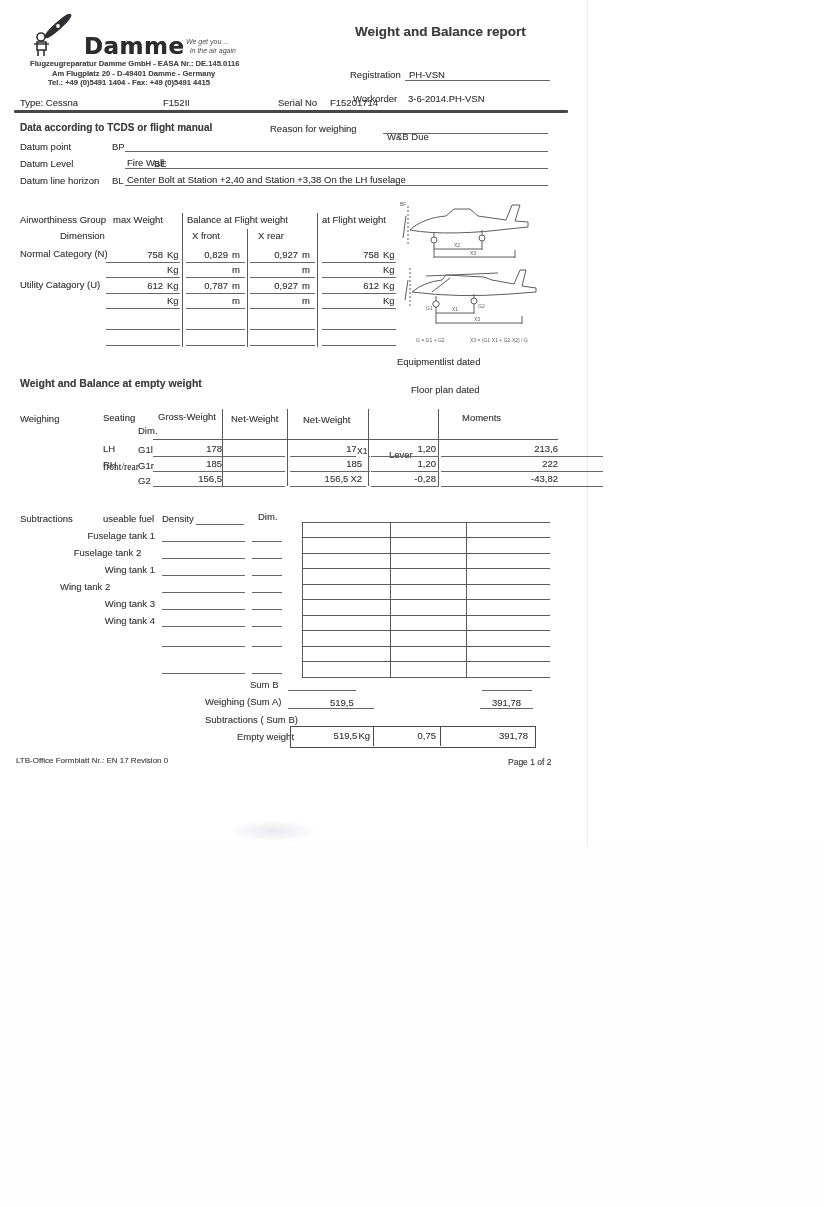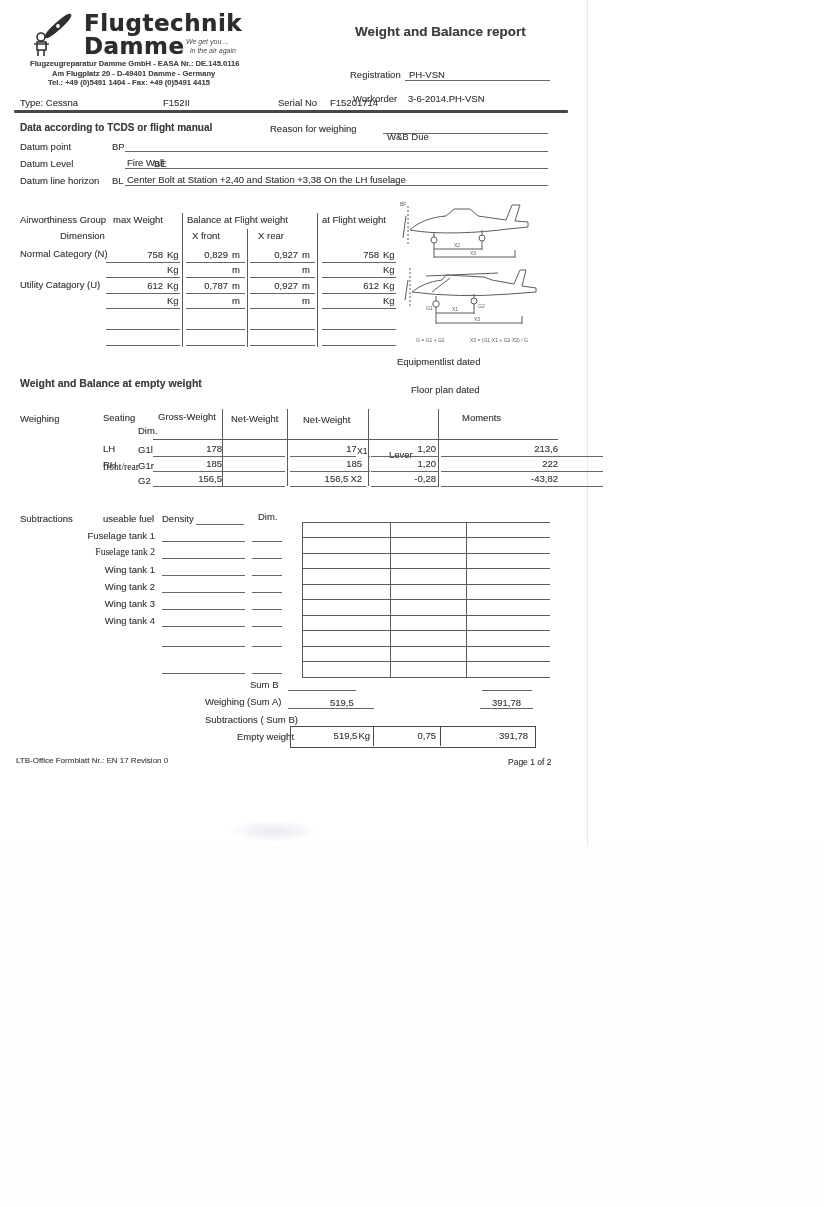"Flugtechnik" div.logoname { html: <div>Flugtechnik</div> -> none }
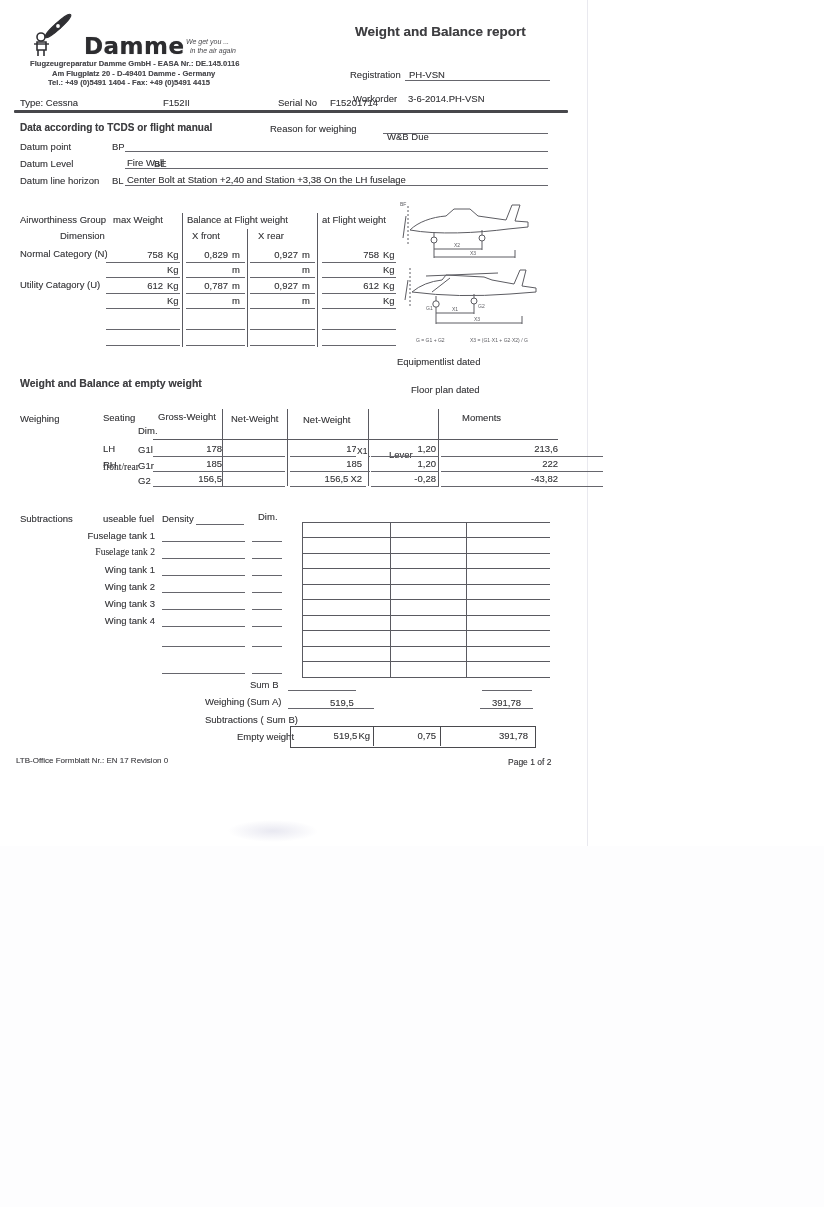"Fuselage tank 2" div.t { font-family: Liberation Serif, serif -> none; text-align: right -> center }
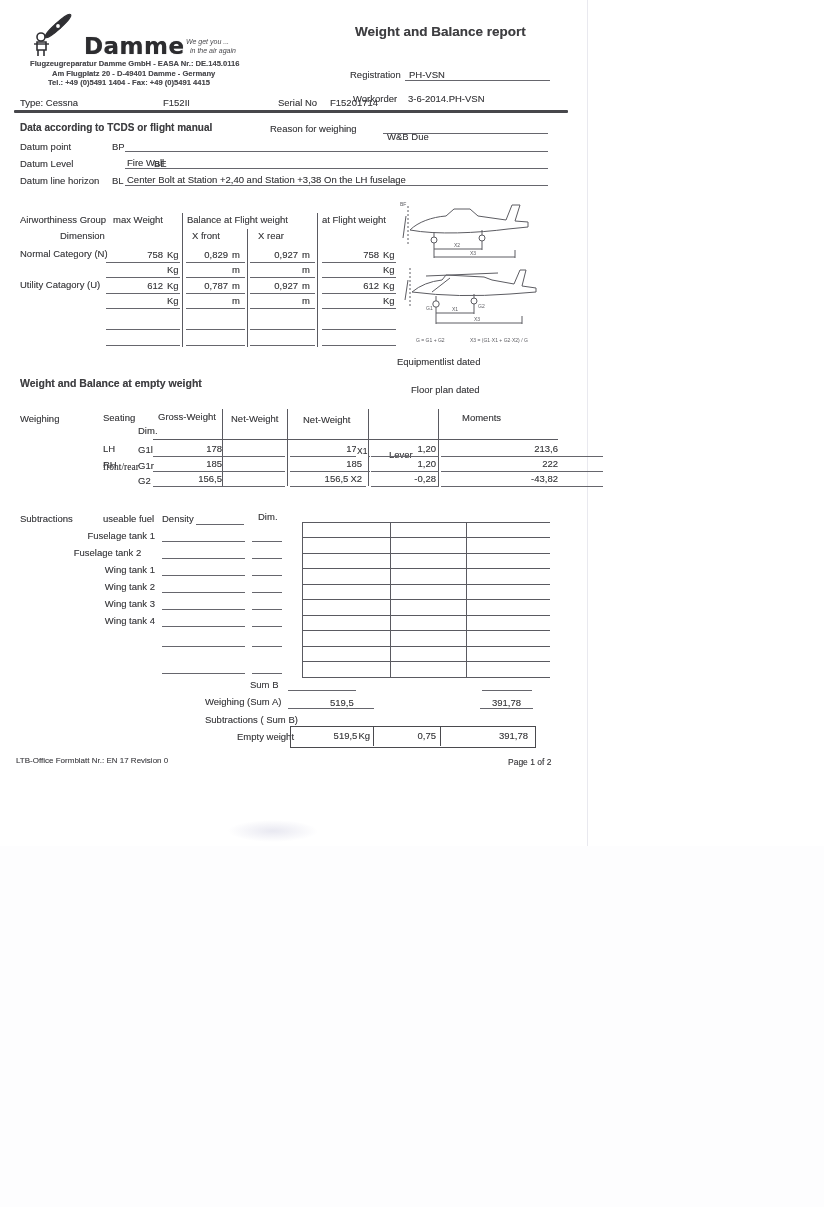"Wing tank 2" div.t { text-align: right -> none }
